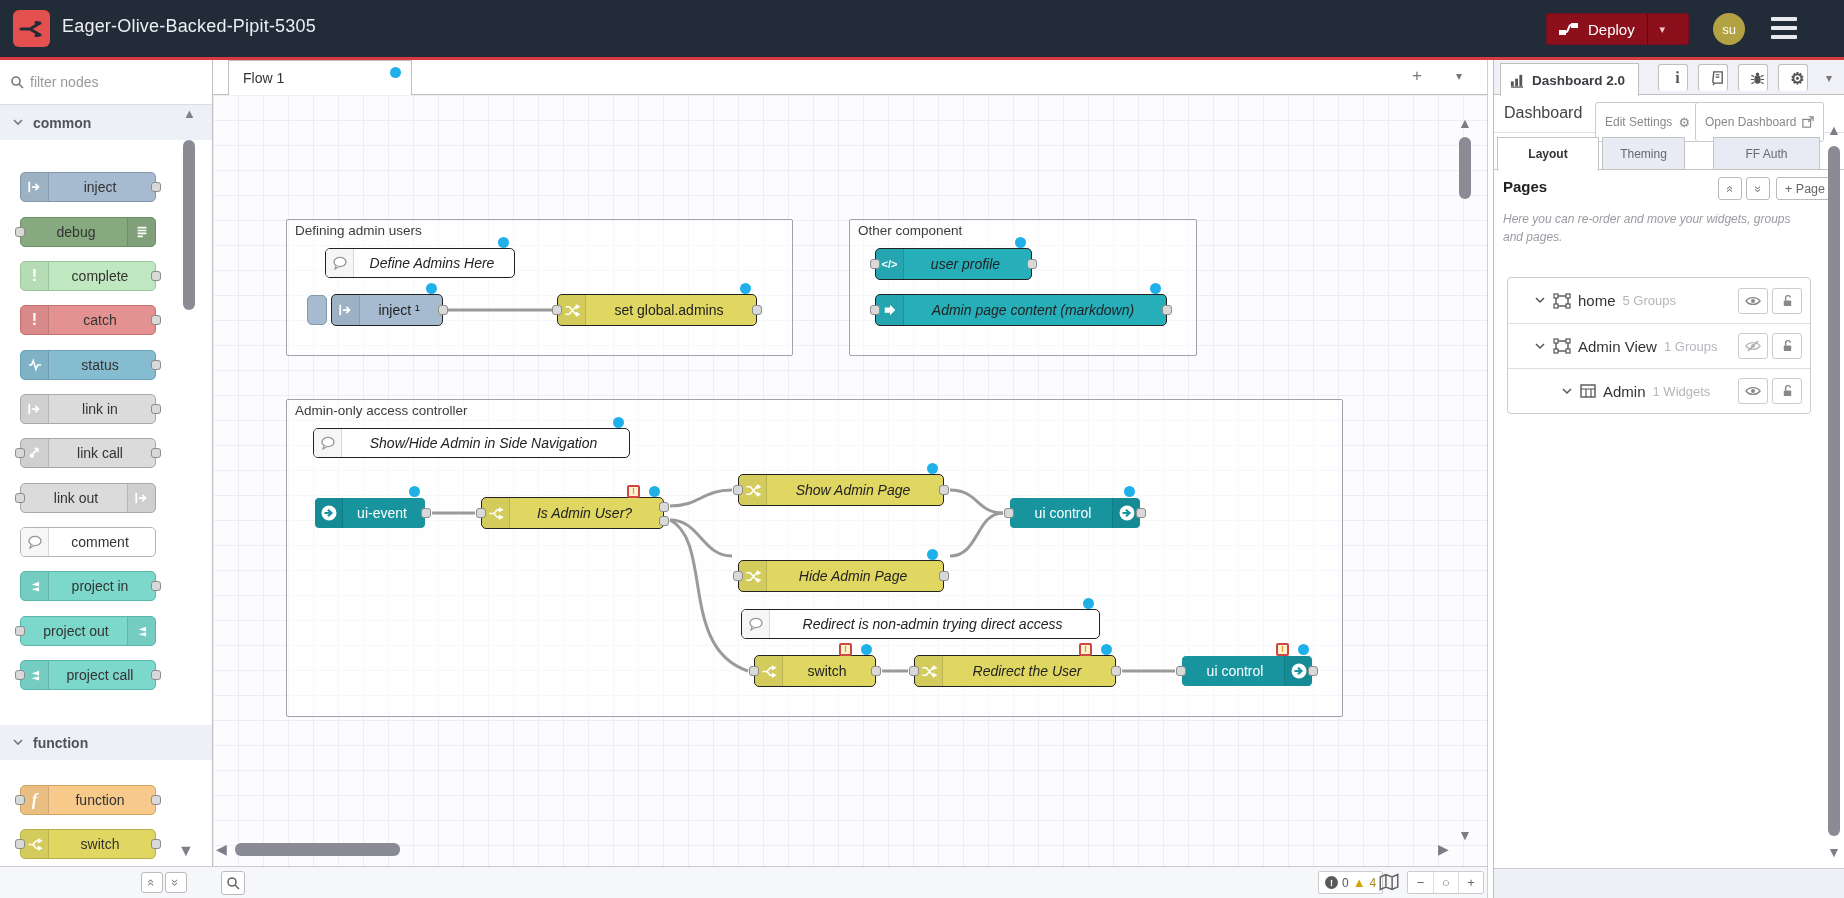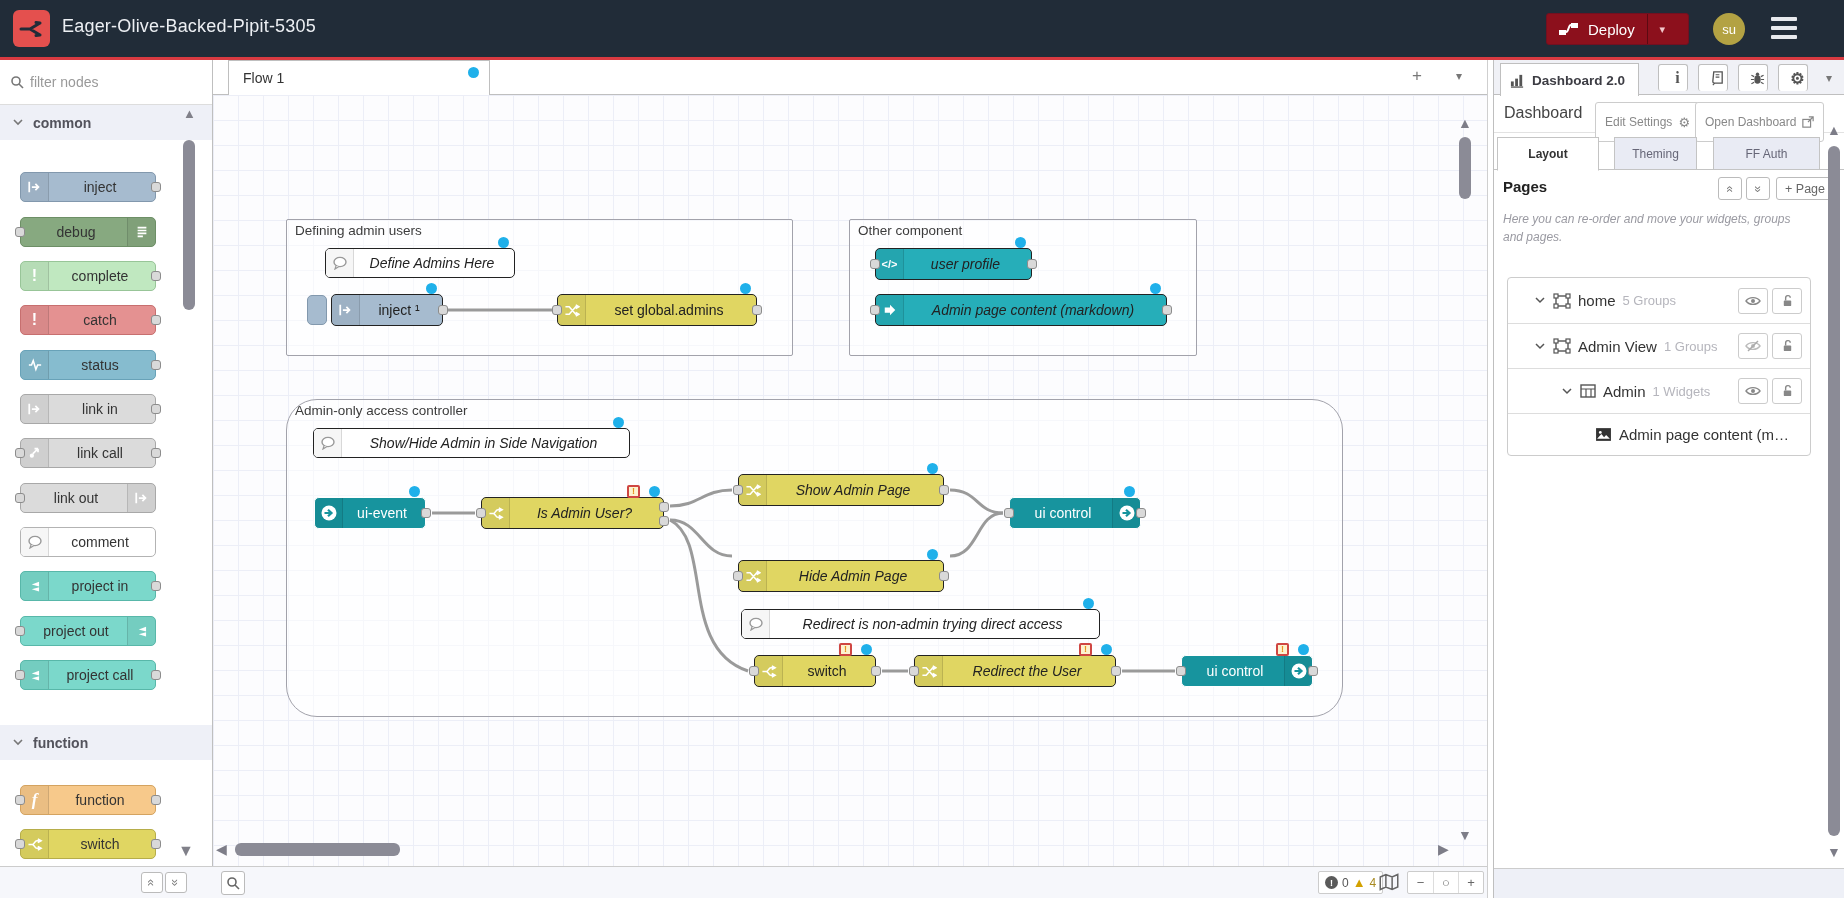"Flow 1" .flowtab { width: 262px -> 184px }
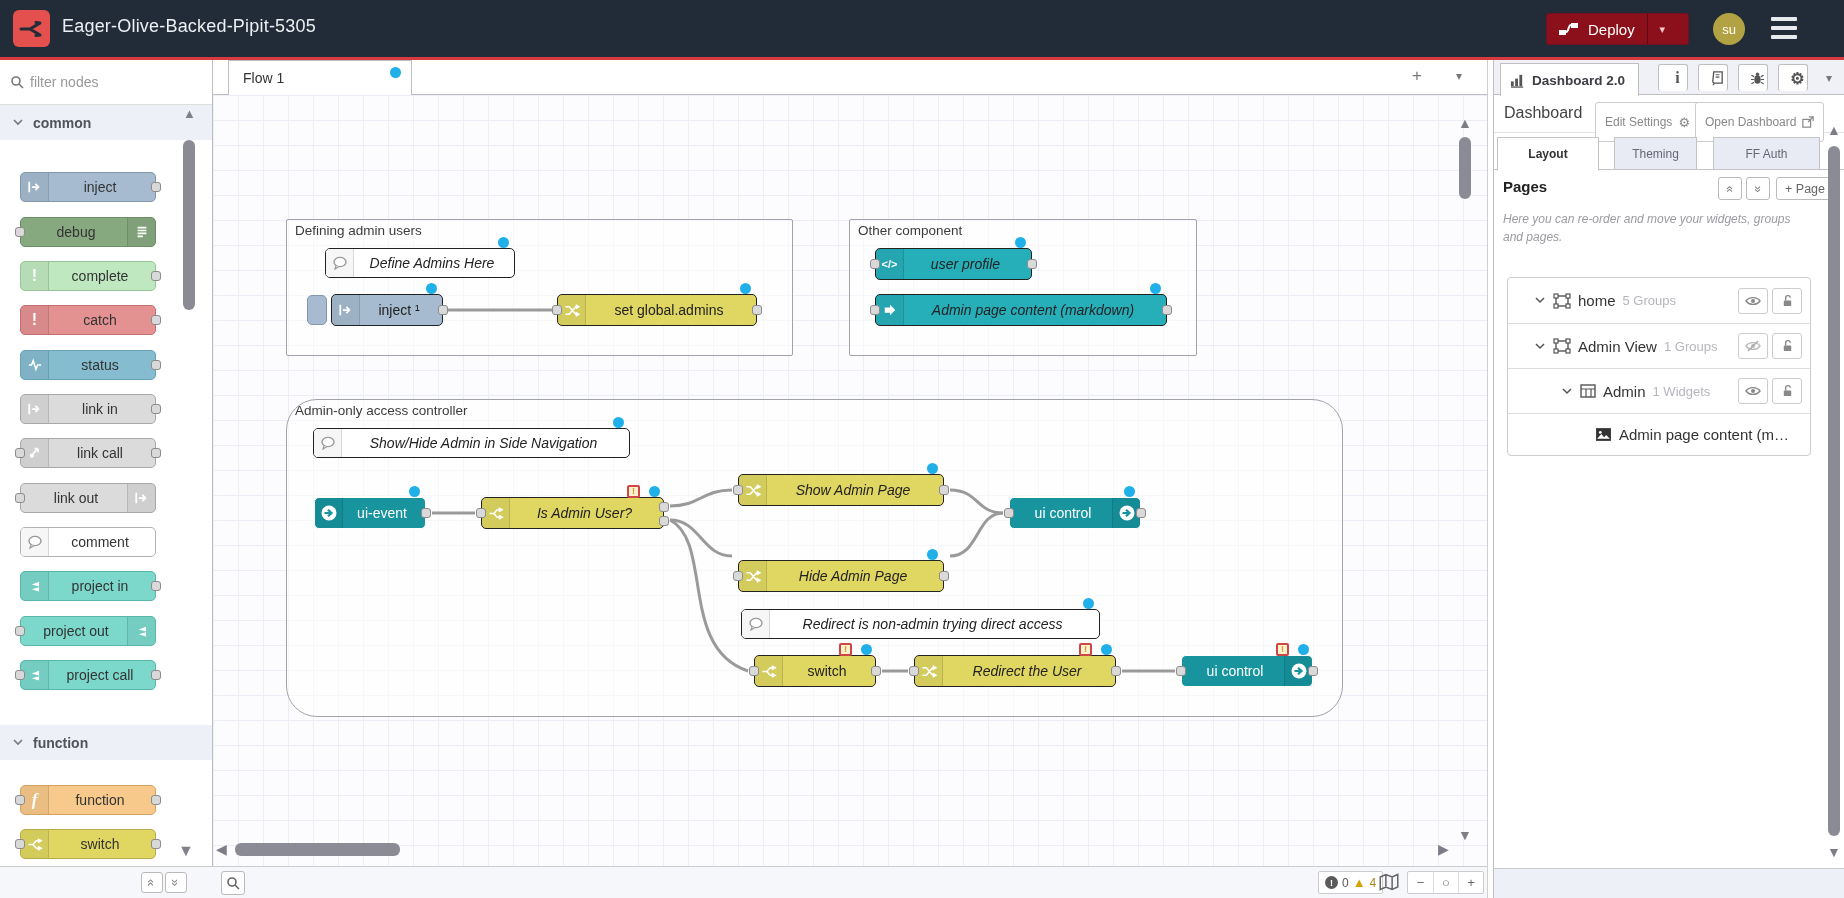"Theming" div.ltab { margin-left: 12px -> none }
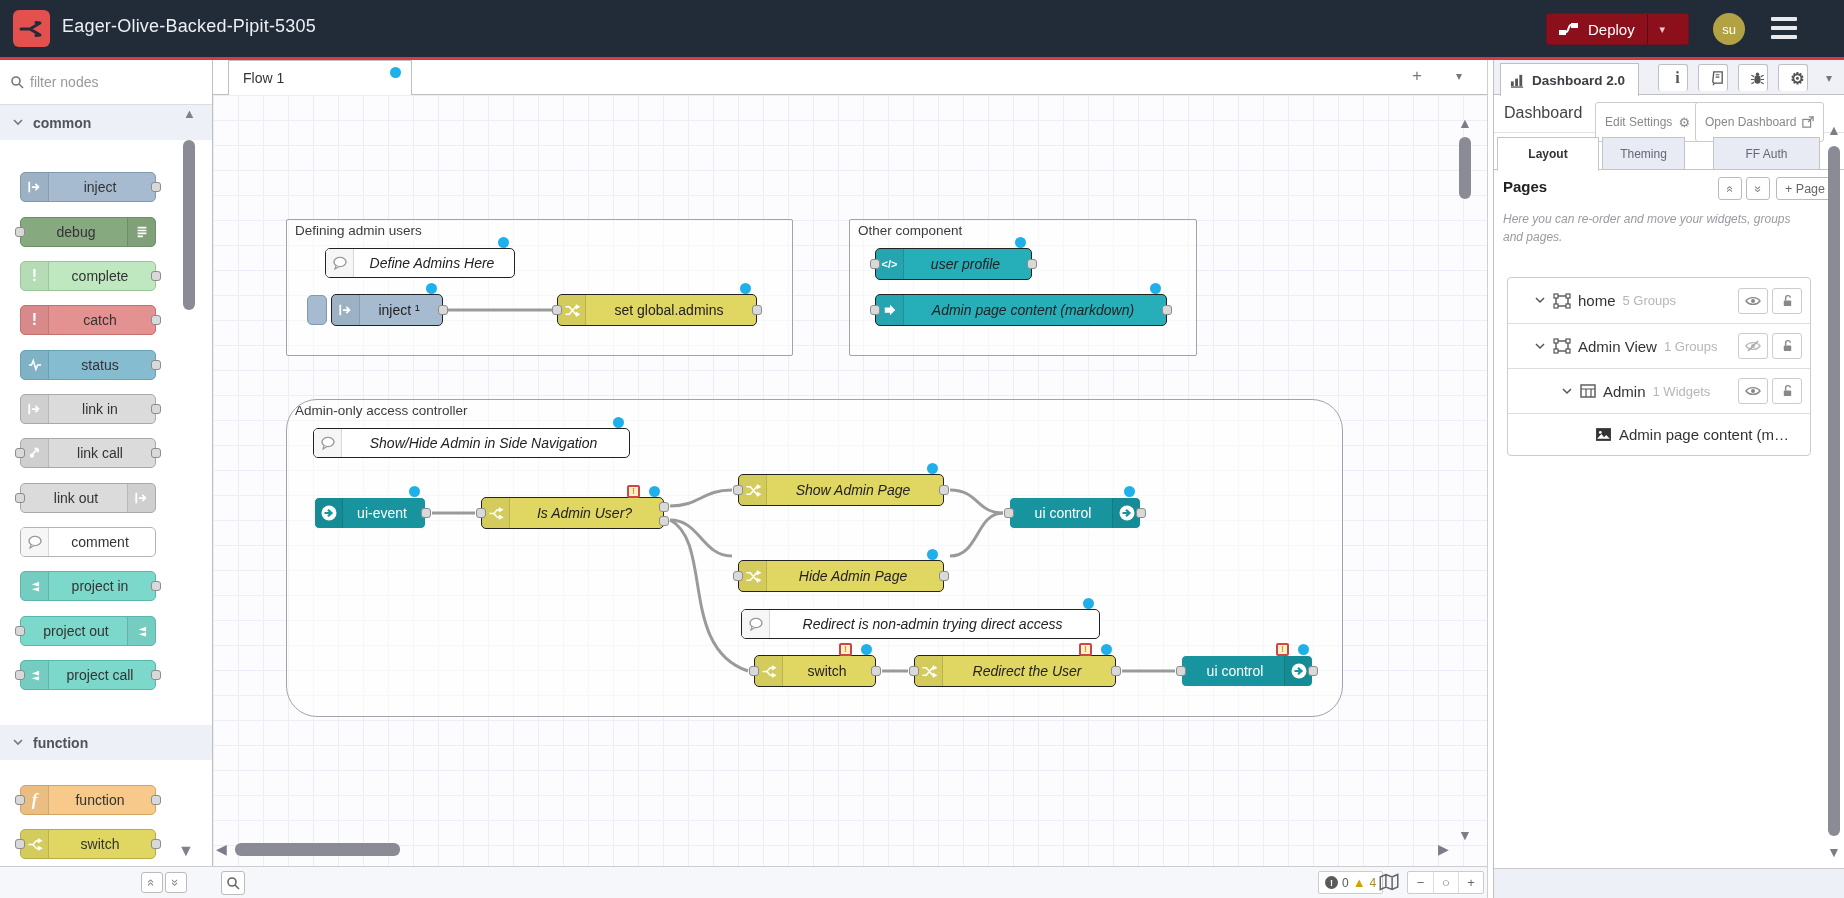"Admin-only access controller" div.grp { border-radius: 31px -> none }
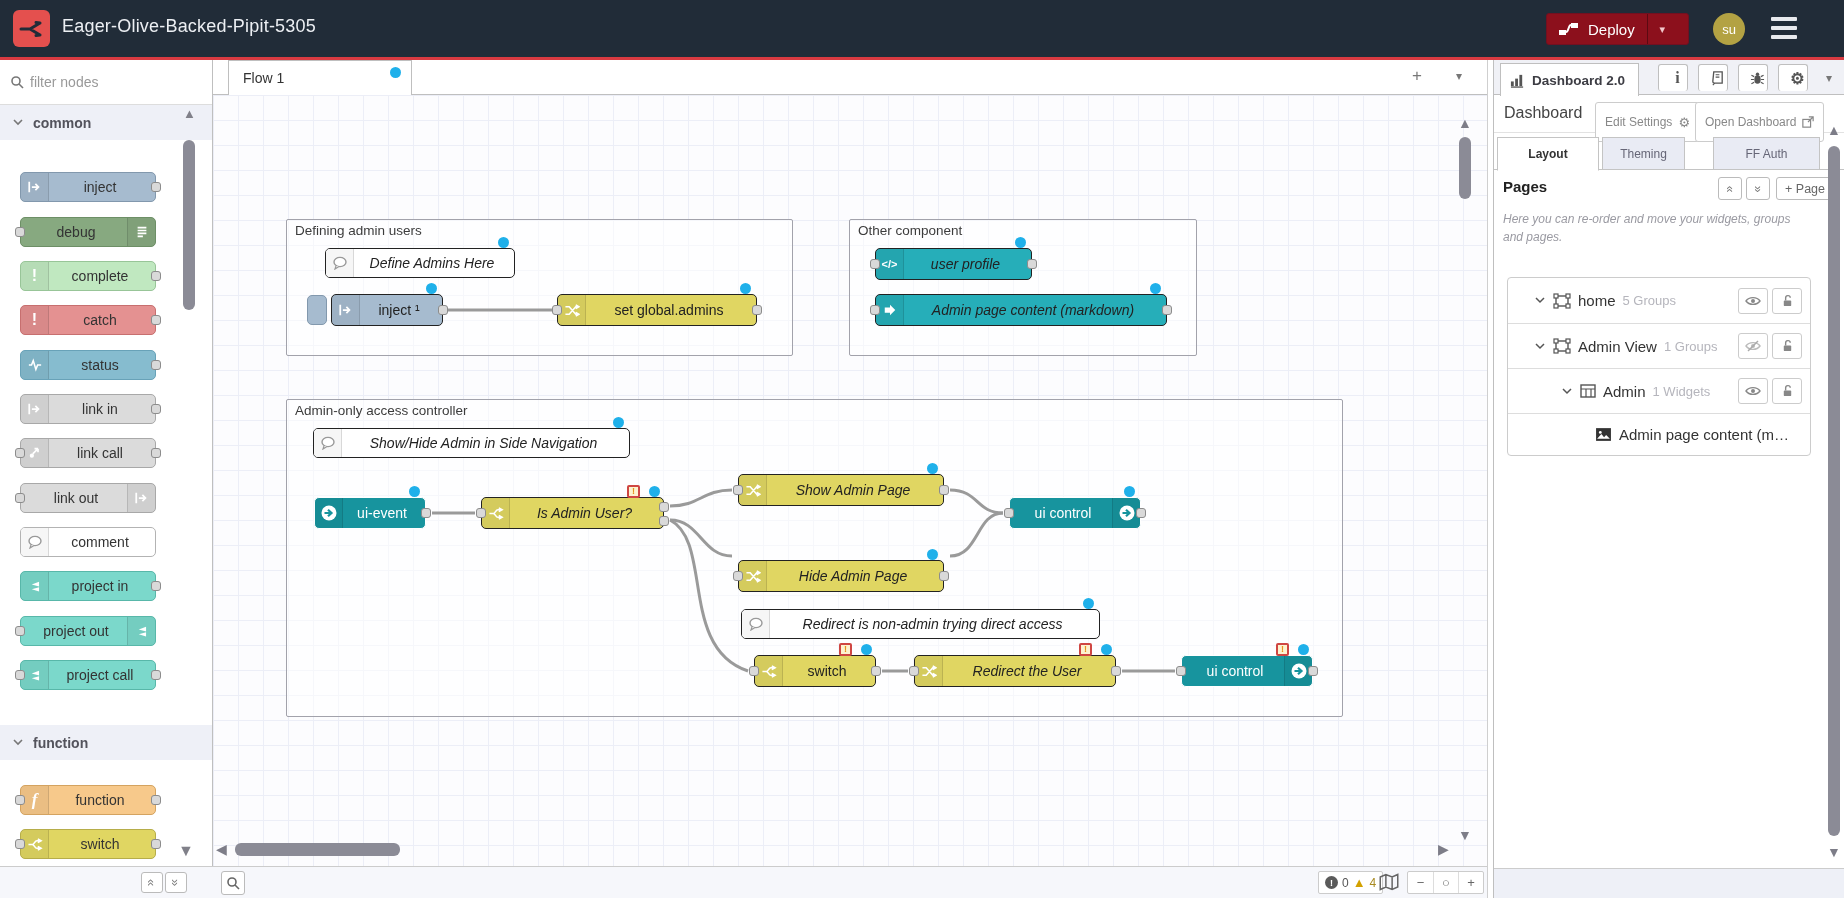"Admin page content (m…" div.trow { html: <div> <span> <svg> <rect></rect> <circle></circle> <path></path> </svg> </span> <span>Admin page content (m…</span> </div> -> none }
